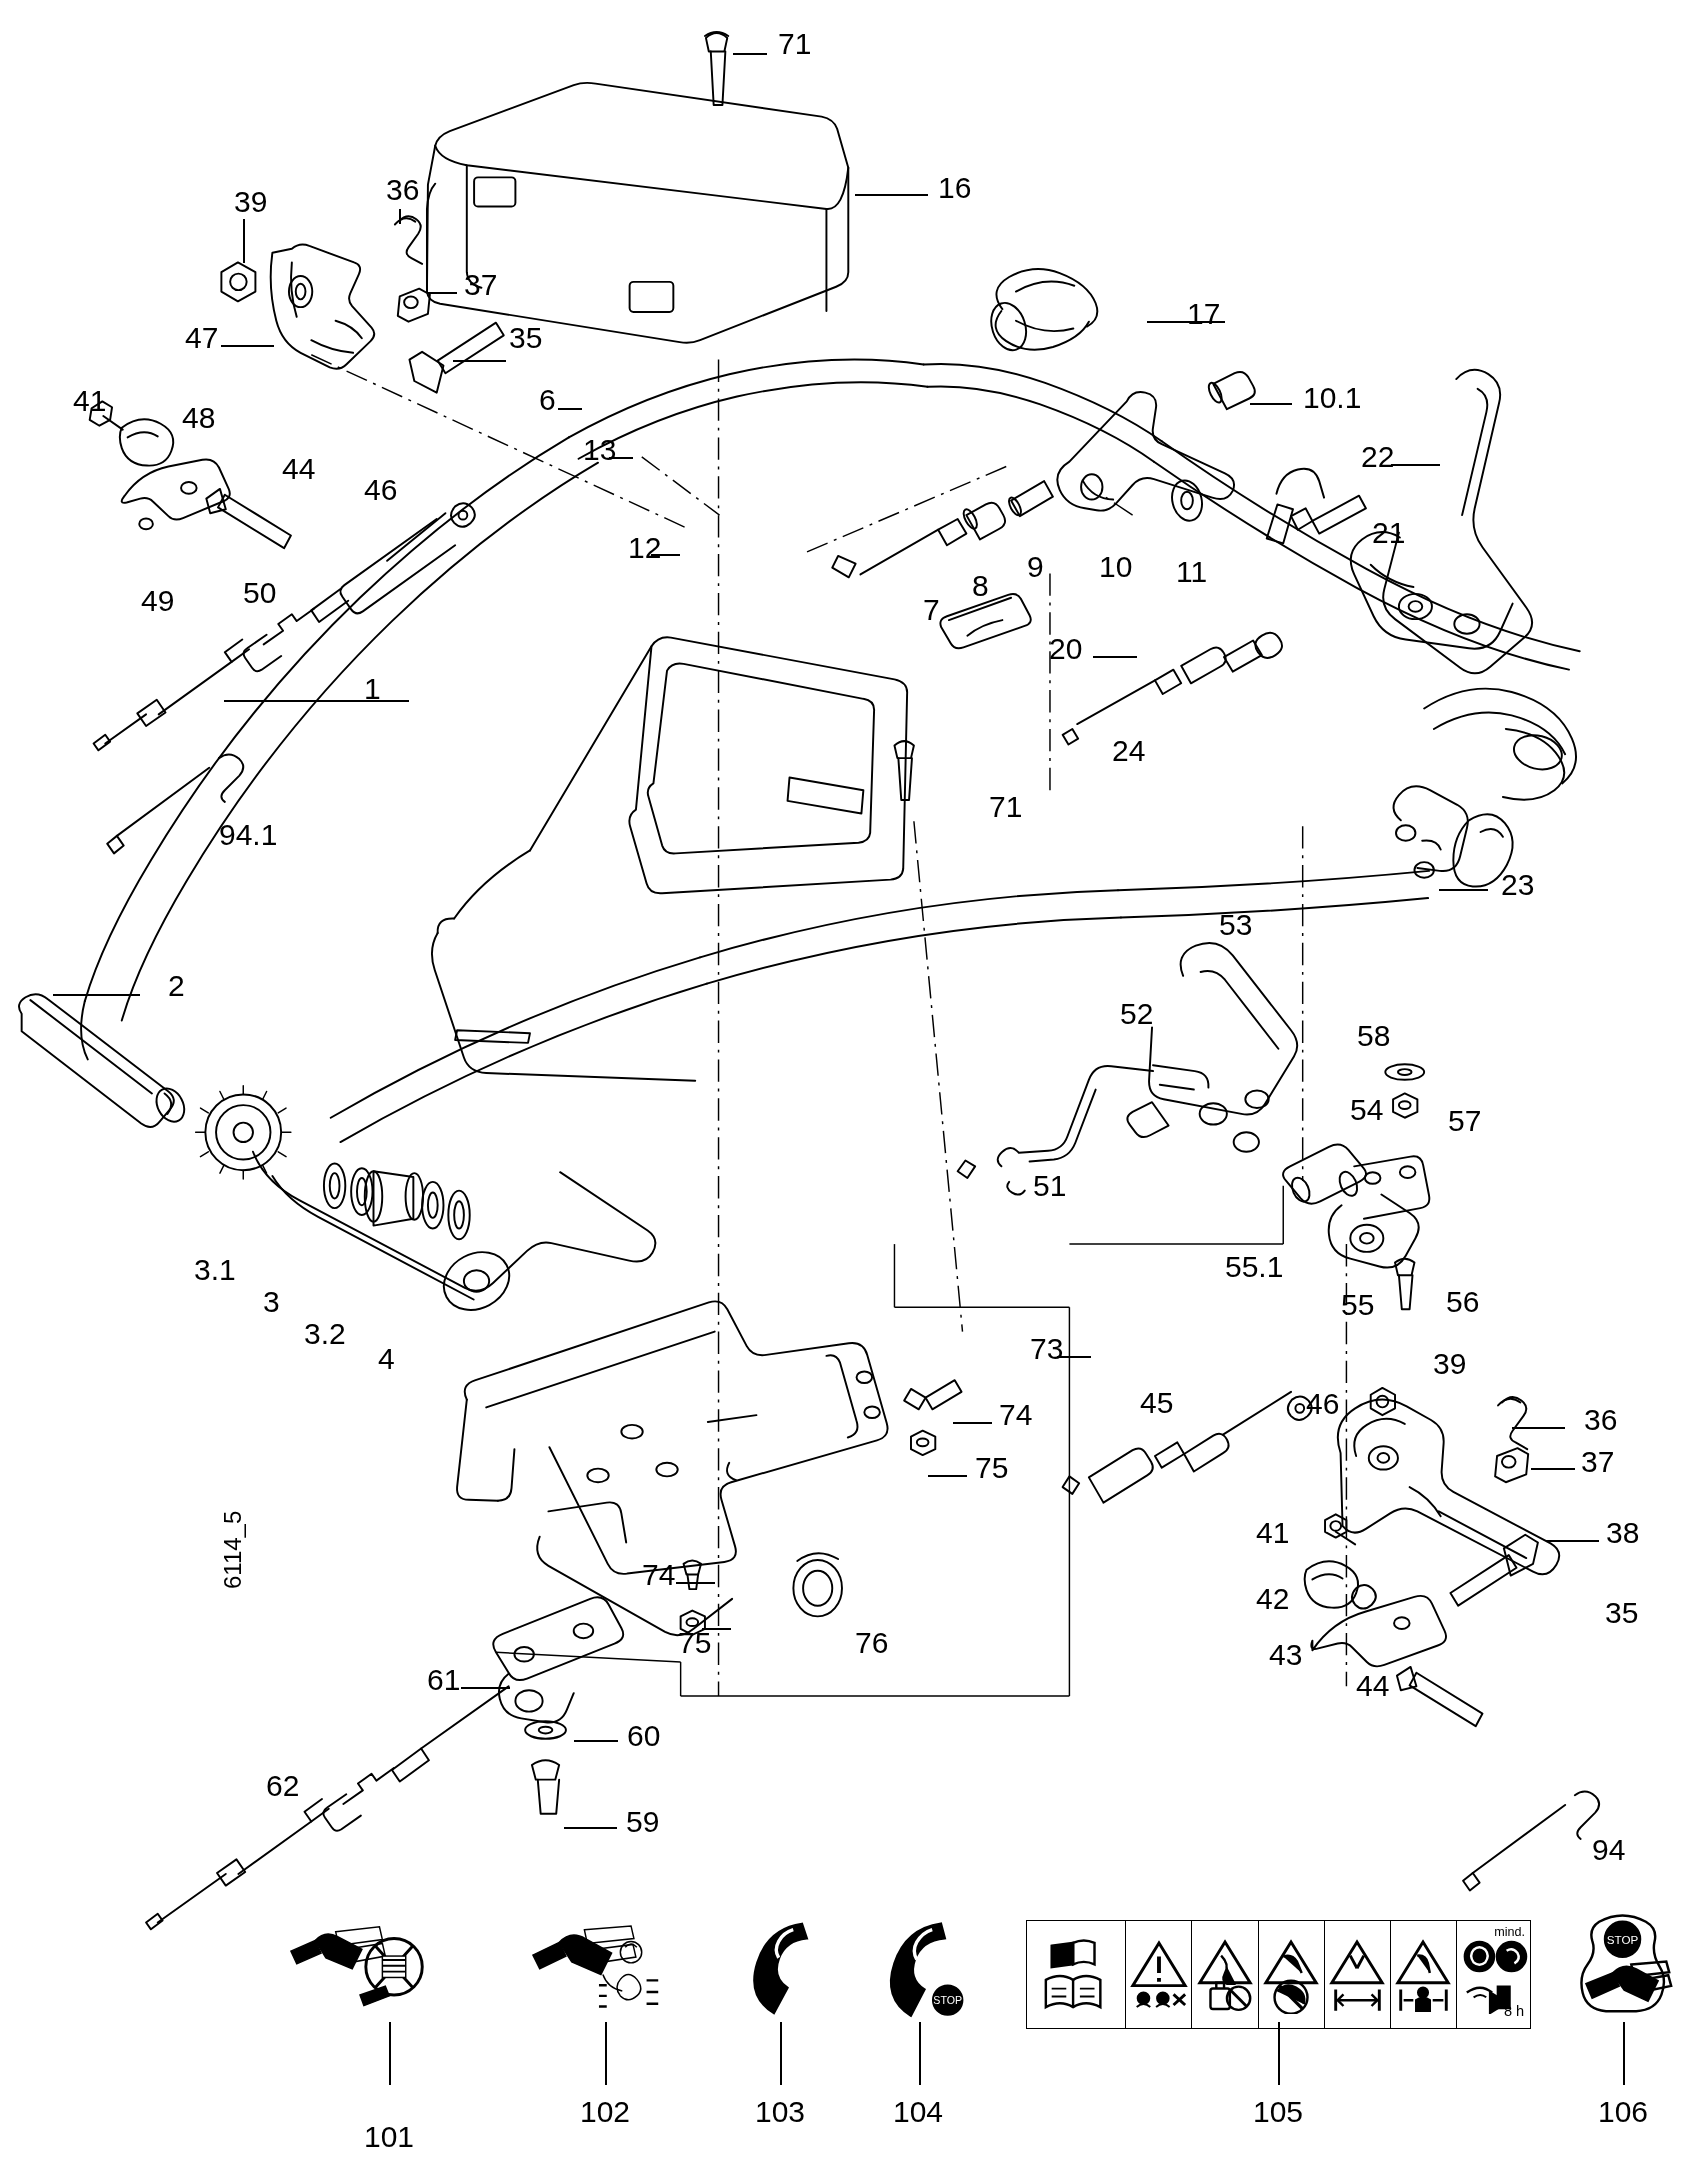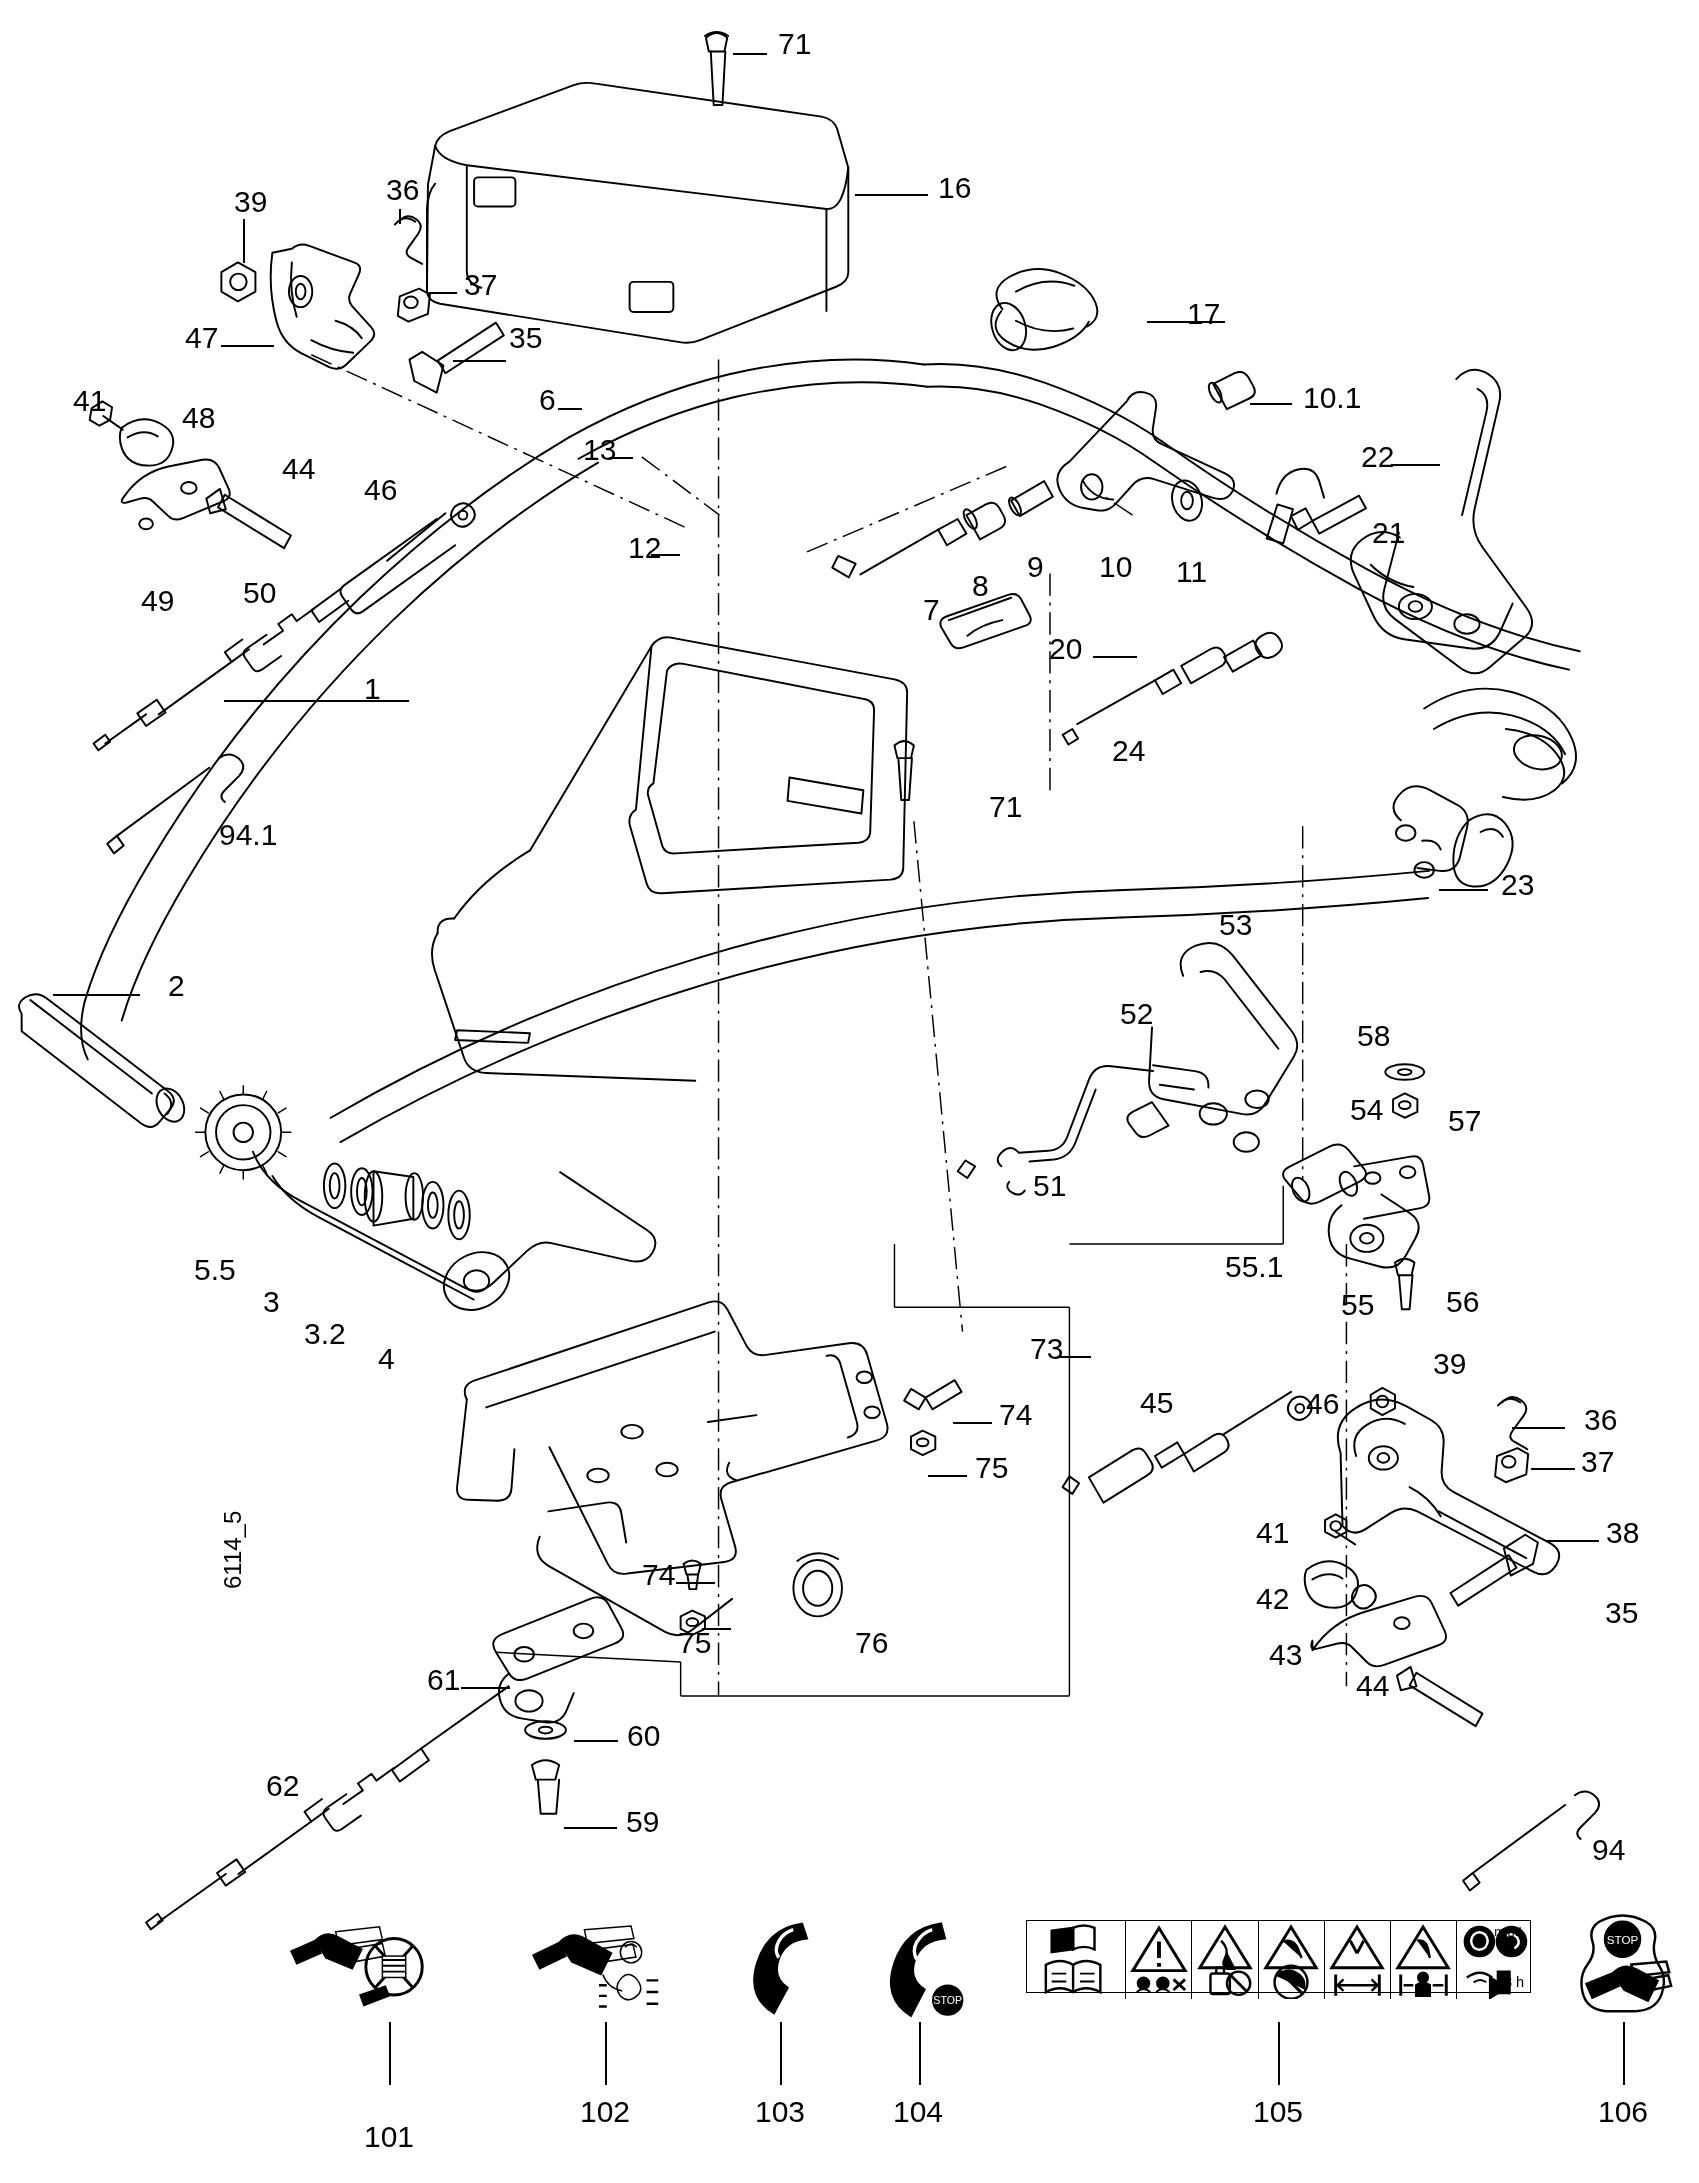"5.5" div.callout { text: 5.5 -> 3.1 }
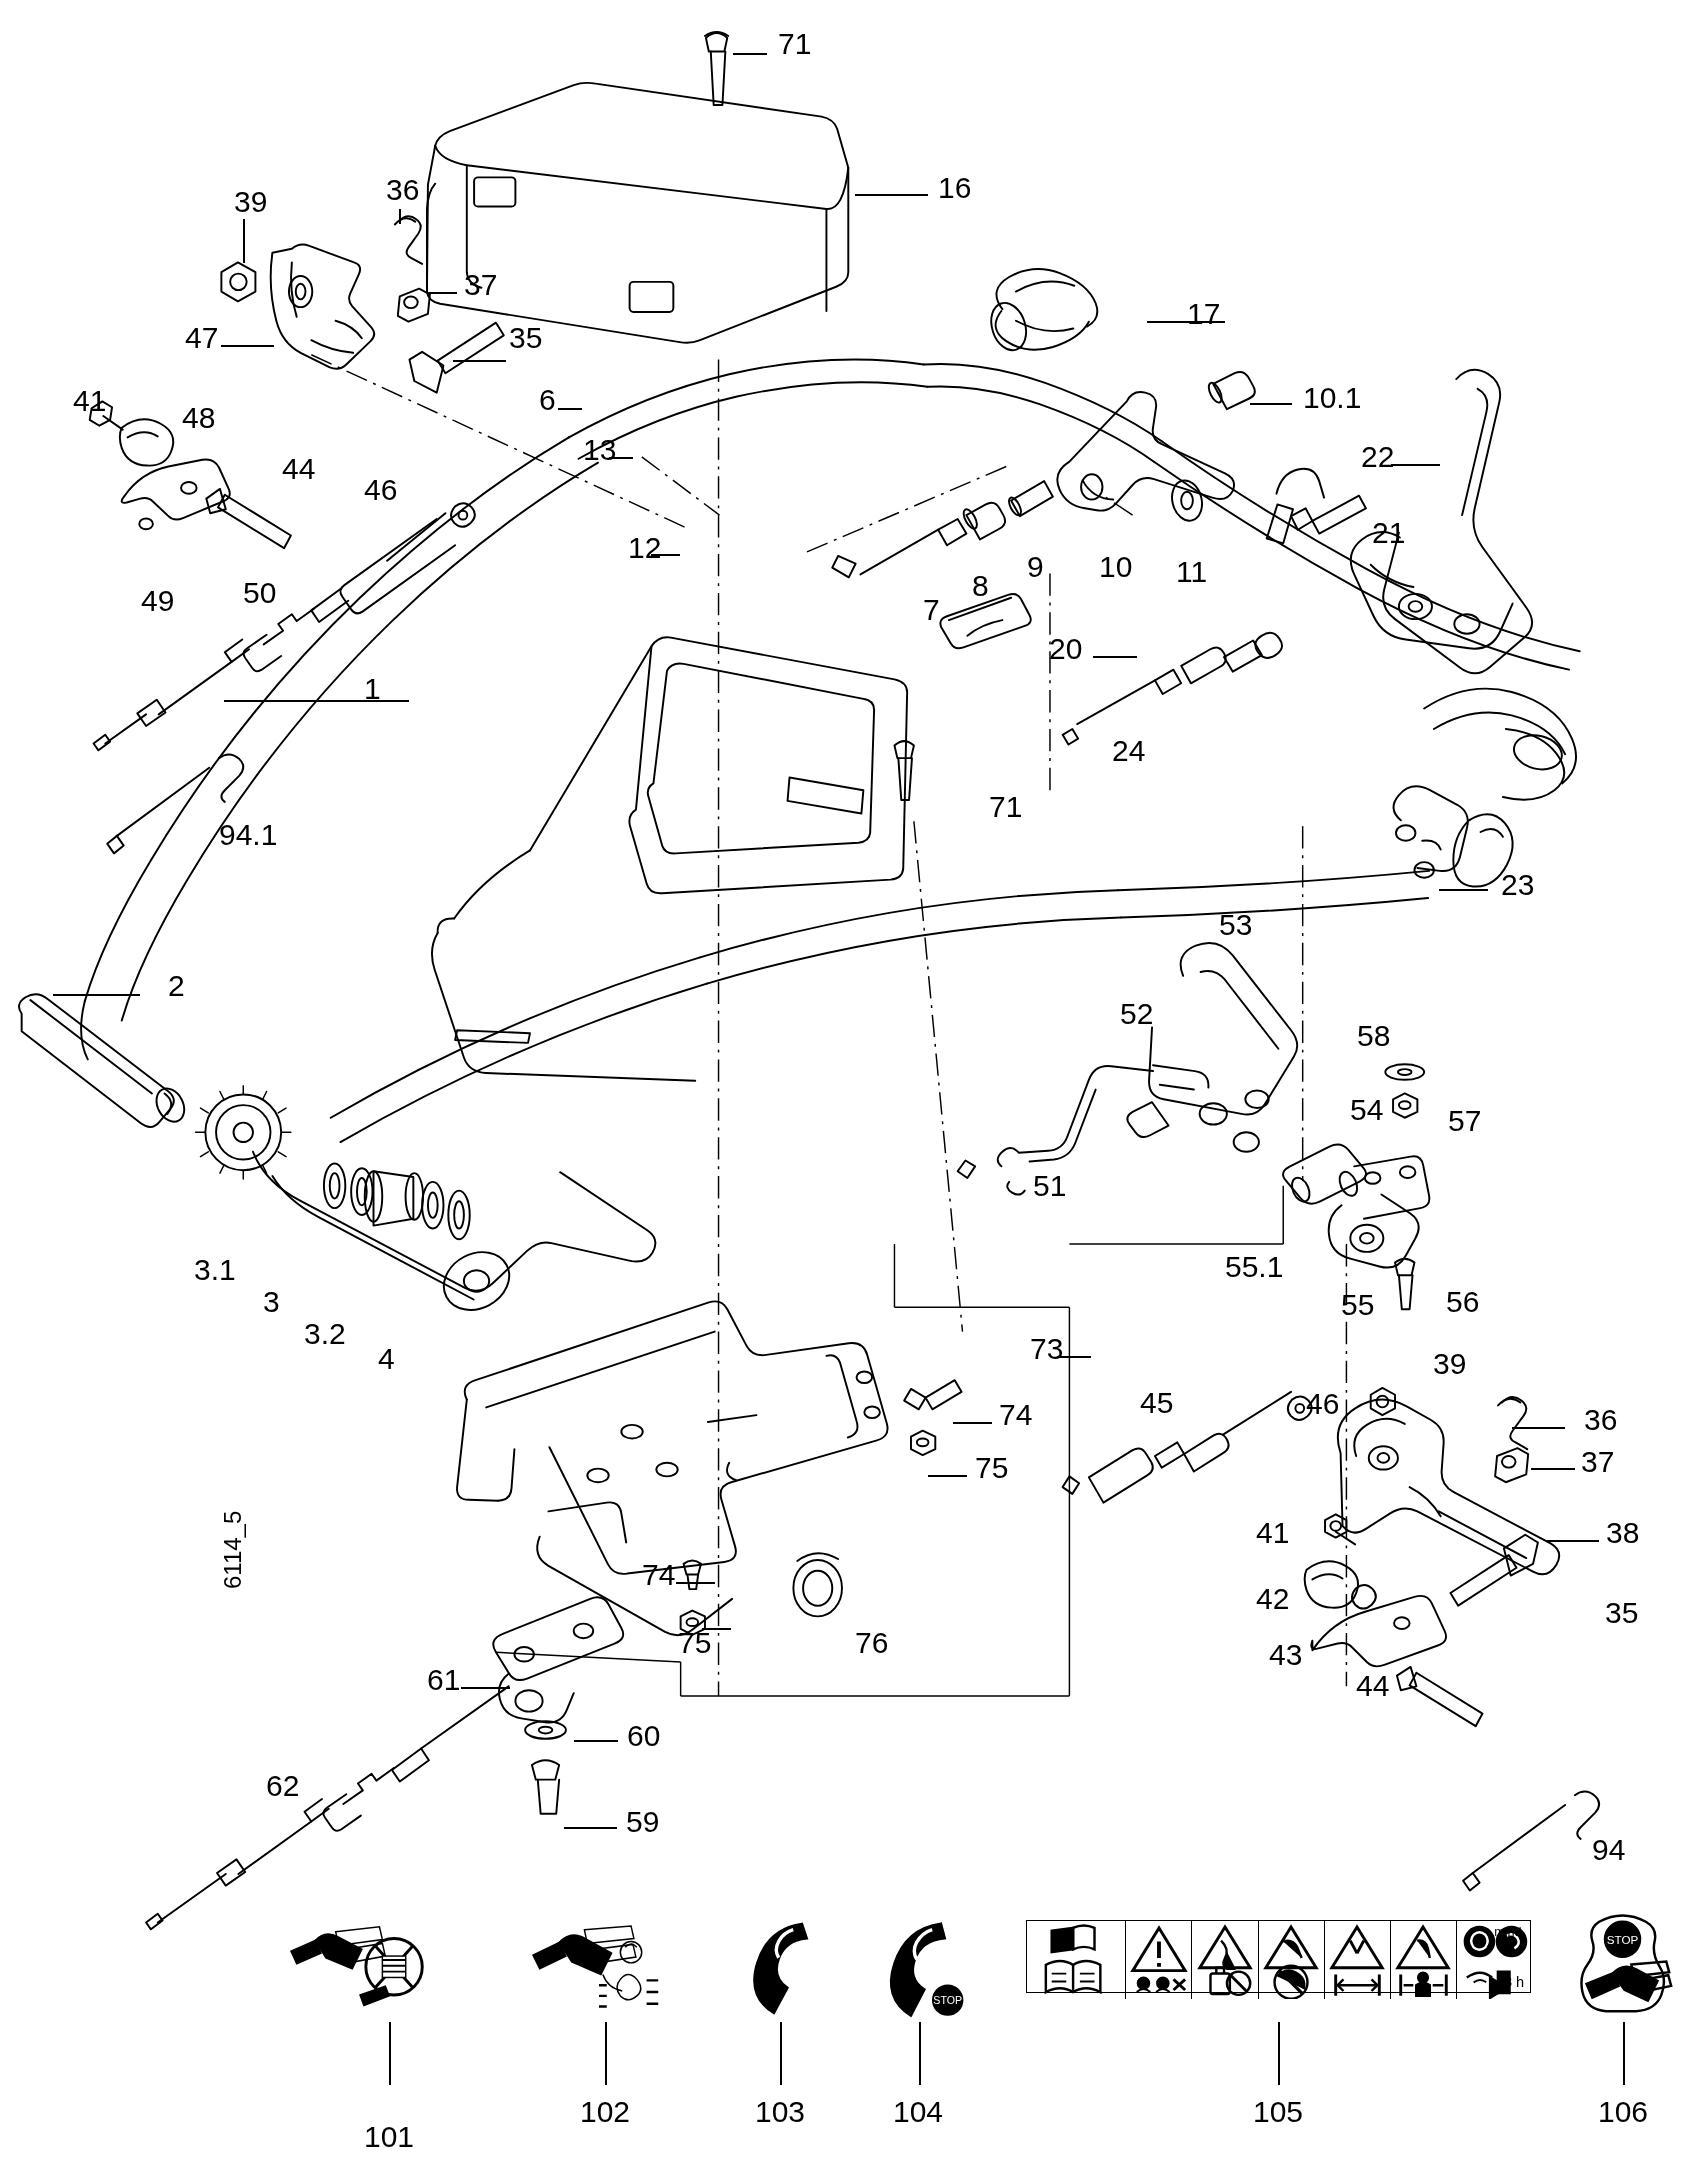"mind." div.sym-box { height: 73px -> 109px }
